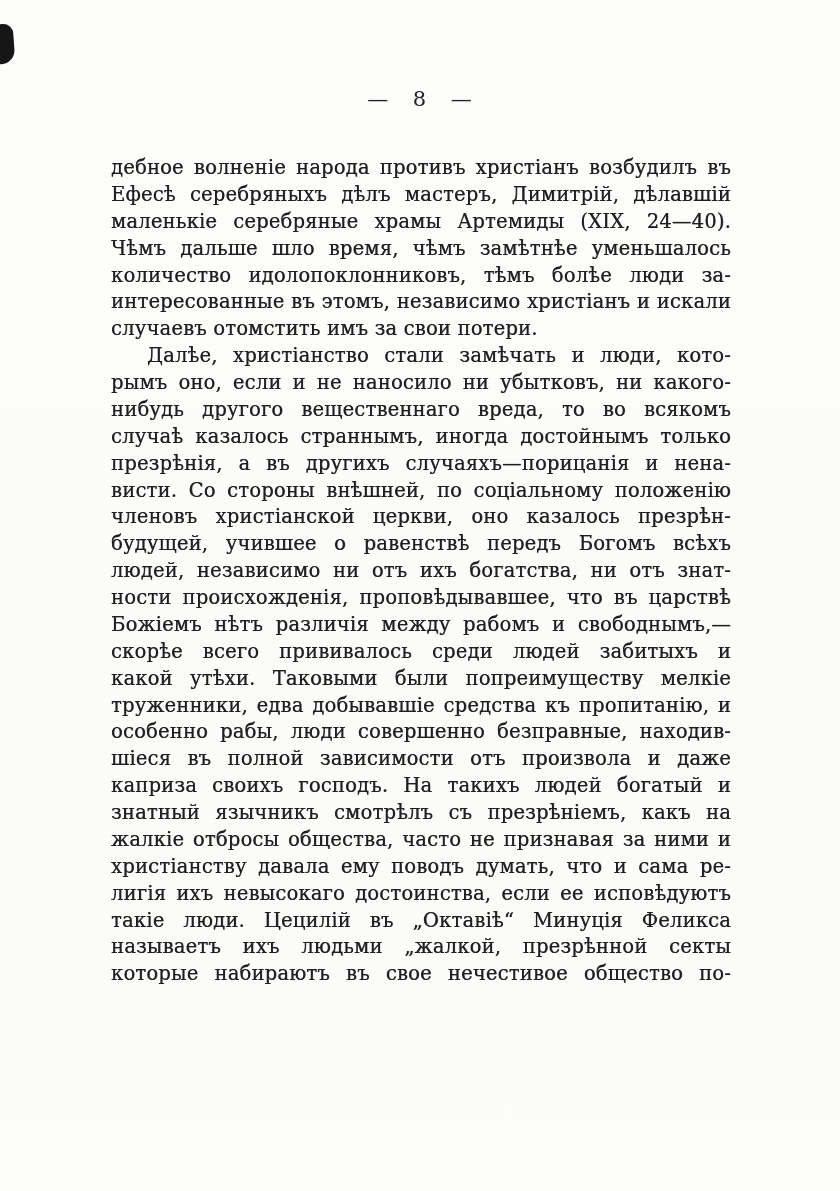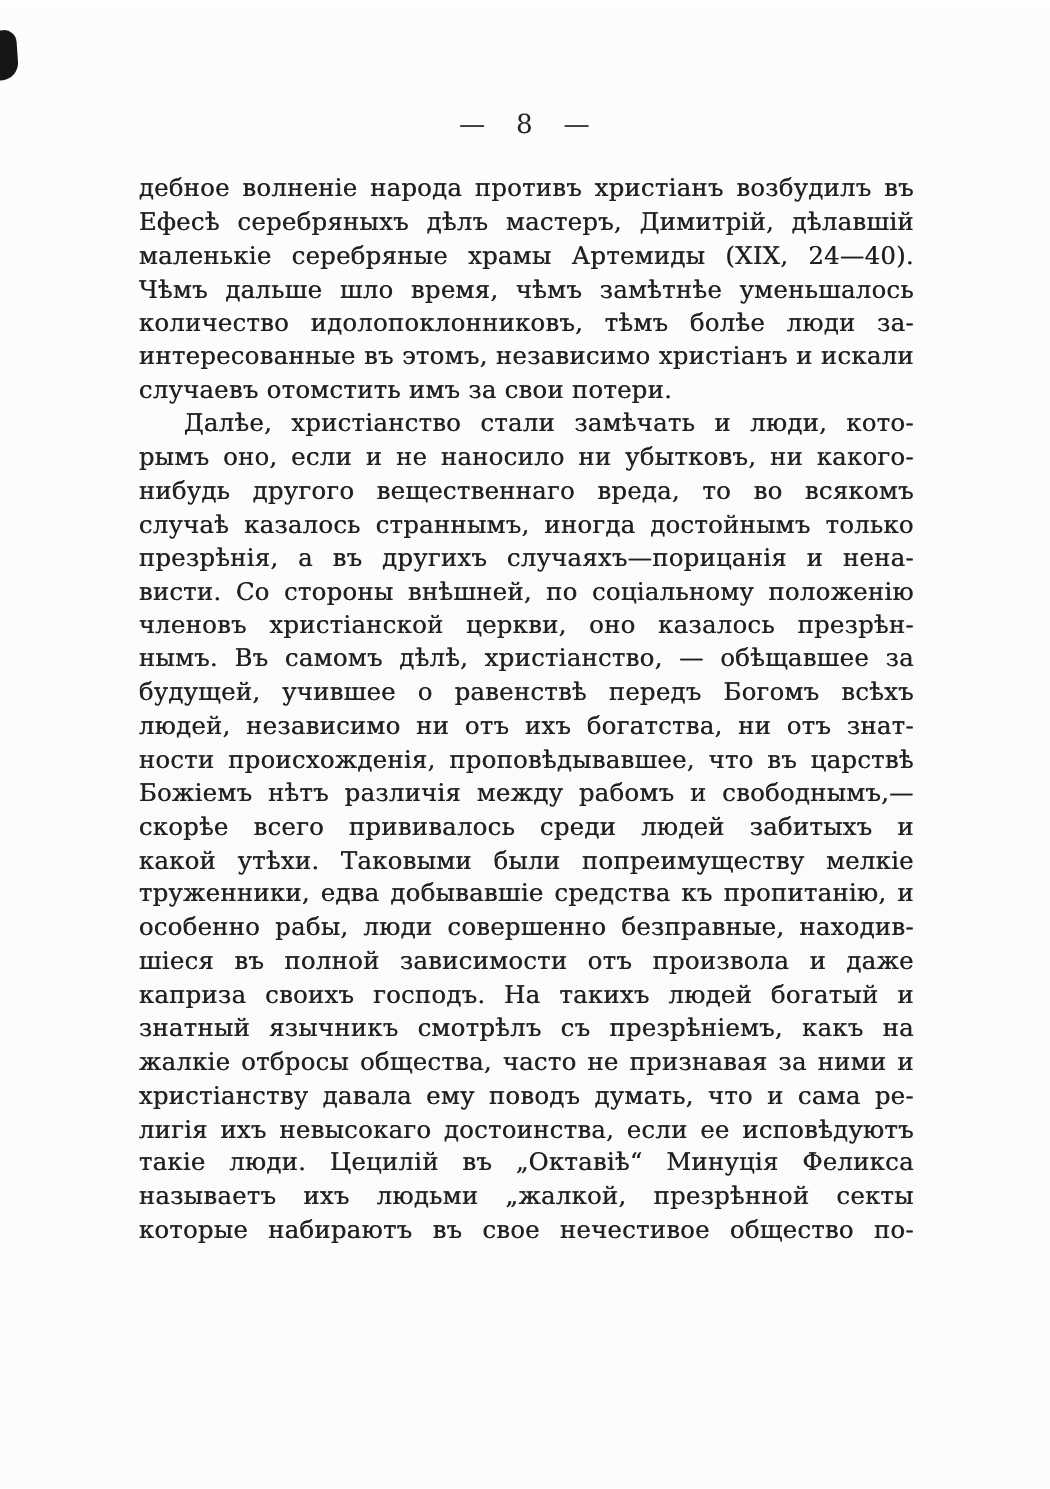"дебное волненіе народа противъ христіанъ" .text-block { top: 138px -> 155px }
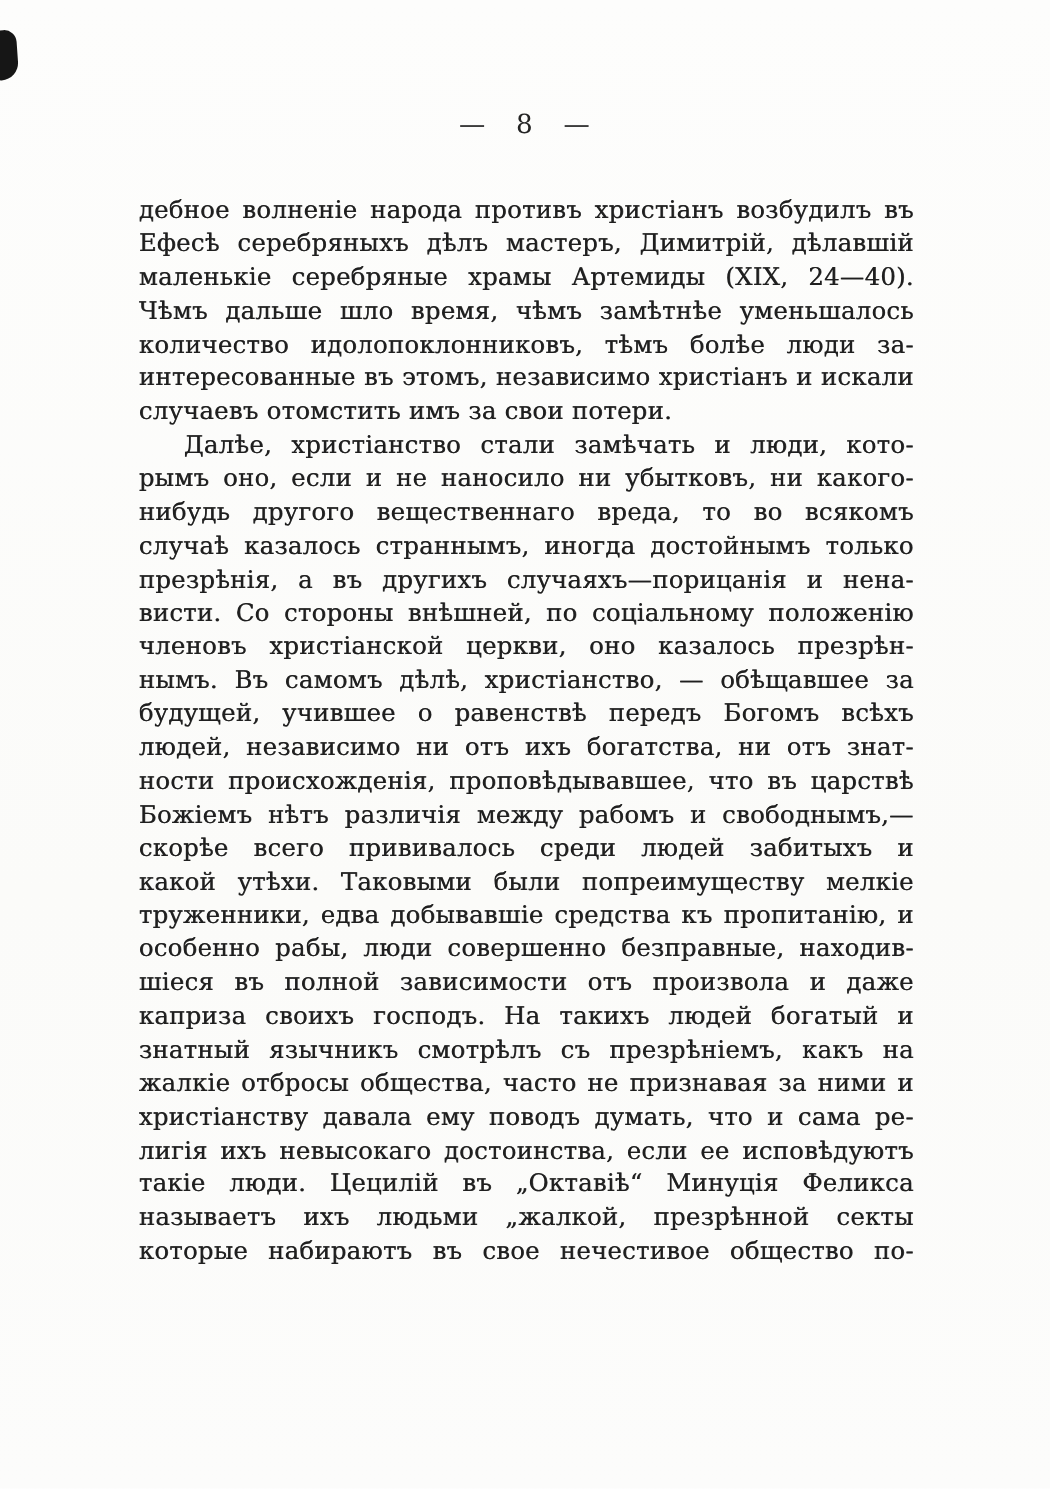"нымъ. Въ самомъ дѣлѣ, христіанство," div.line { html: <div>нымъ. Въ самомъ дѣлѣ, христіанство, — обѣщавшее за</div> -> none }
